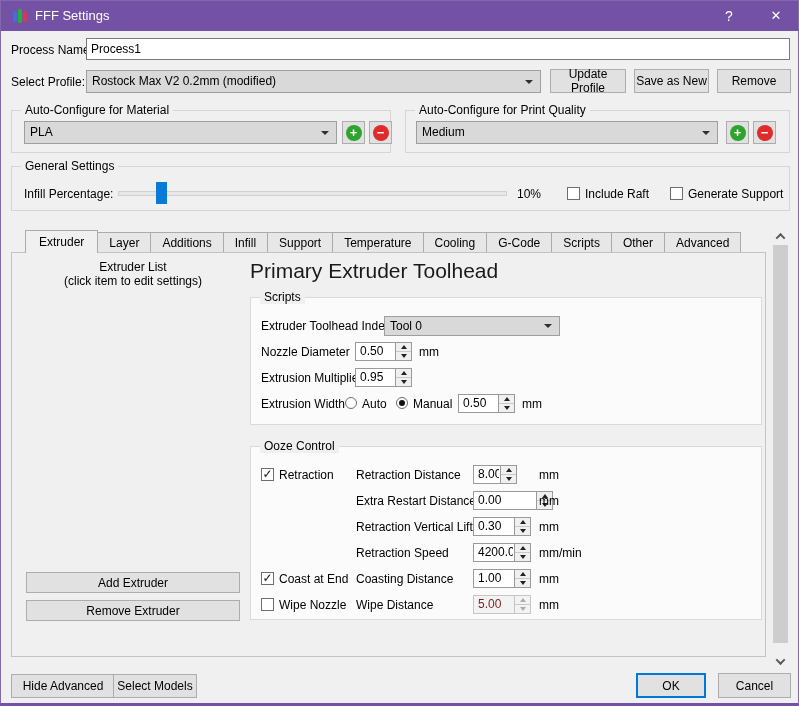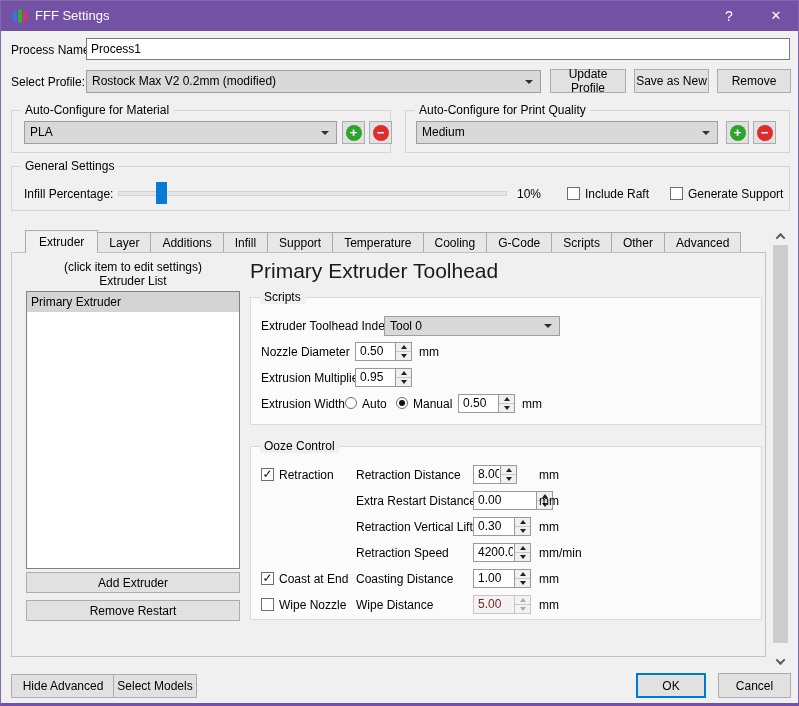"(click item to edit settings)" div { order: before "Extruder List" -> after "Extruder List" }
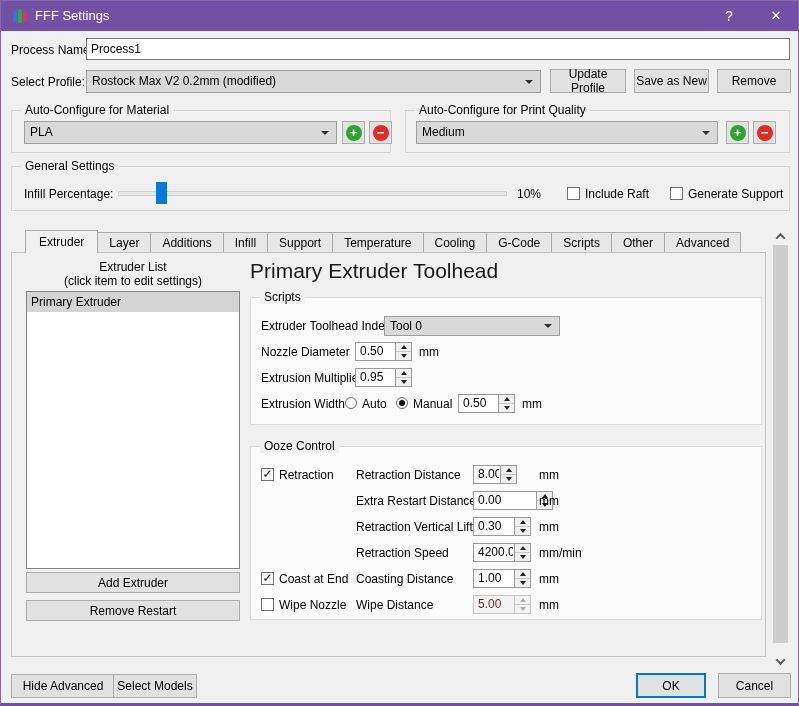"Primary Extruder" div.listbox { html: <div> <div>Primary Extruder</div> </div> -> none }
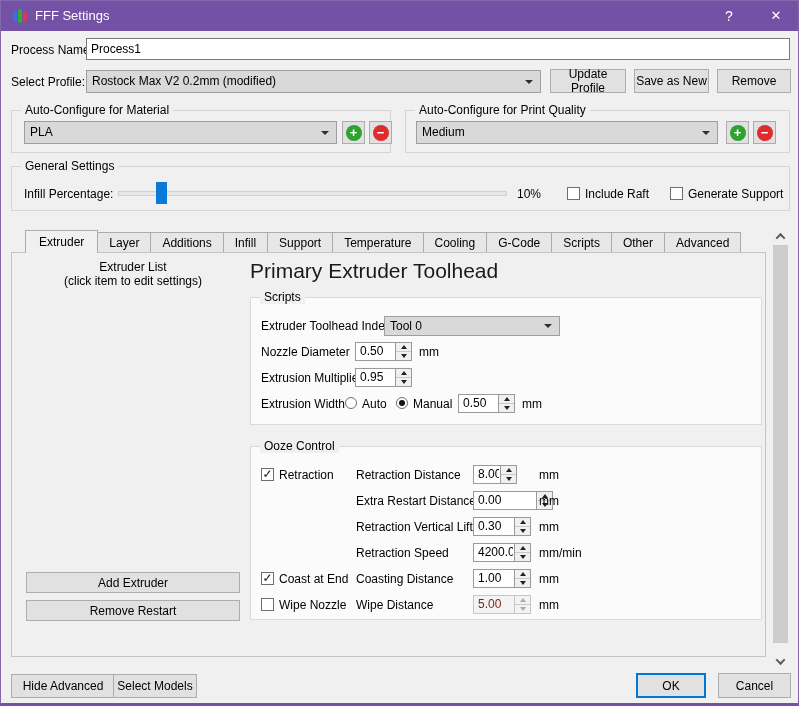"Remove Restart" div.btn { text: Restart -> Extruder }
